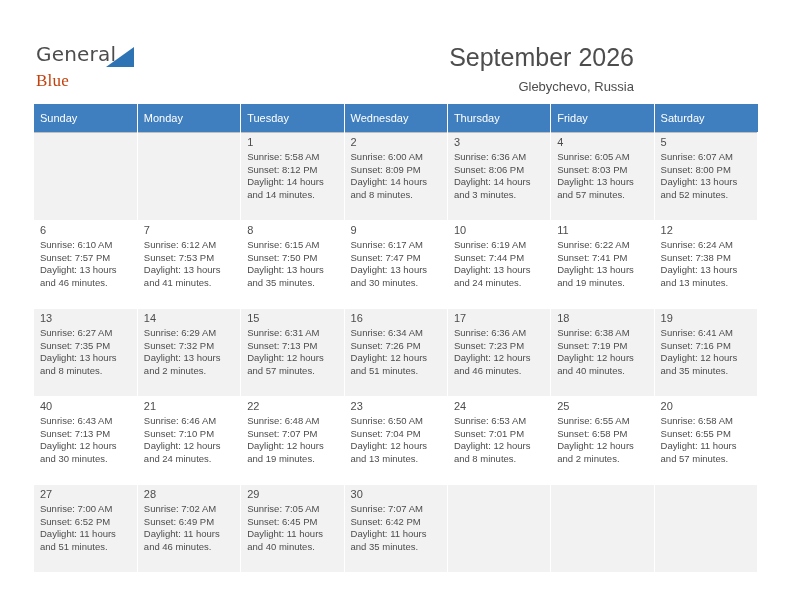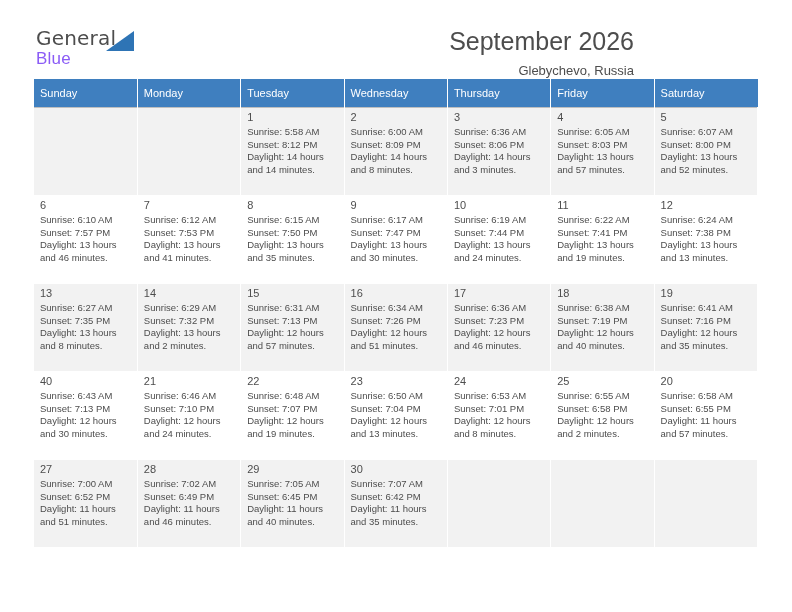"General" .page { padding: 0 34px -> 16px 34px }
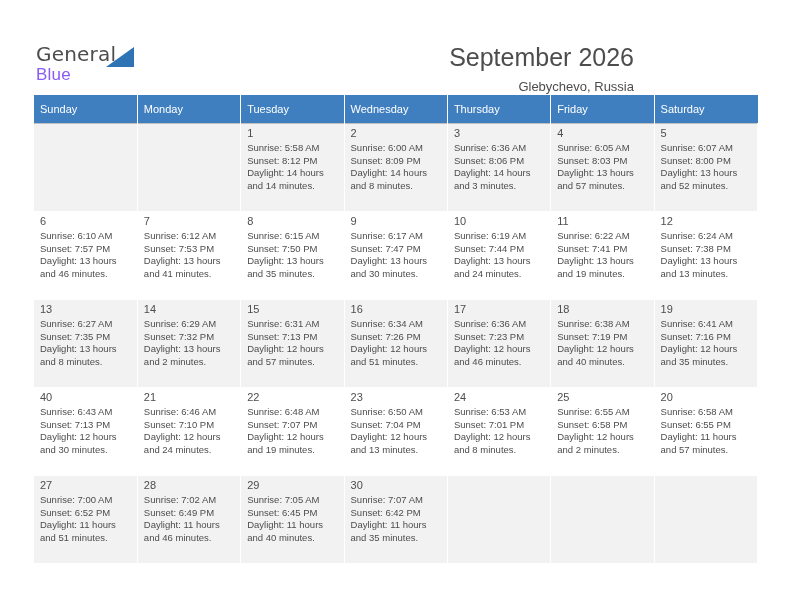"Blue" .logo-blue { color: #8b5cf6 -> #c2410c; font-family: Liberation Sans, sans-serif -> Liberation Serif, serif; margin-top: 2px -> 8px }
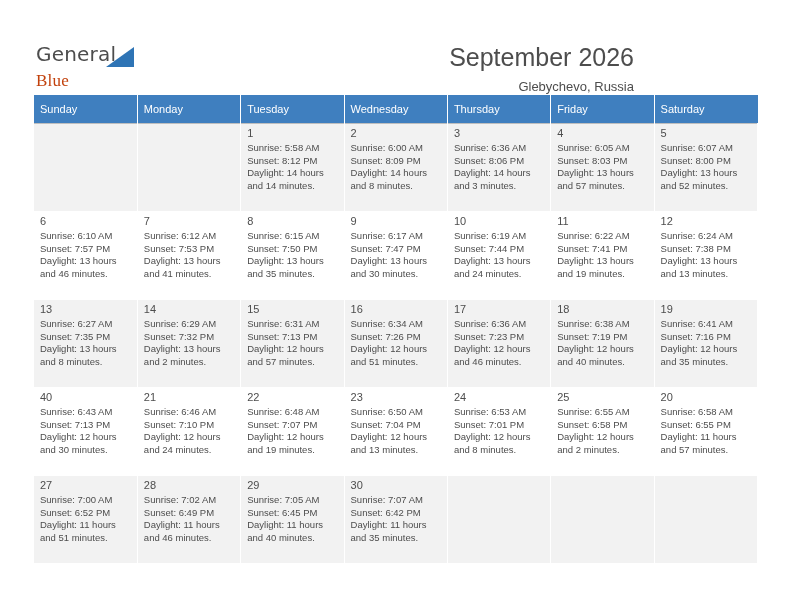"Sunday" .calendar { margin-top: 13px -> 22px }
